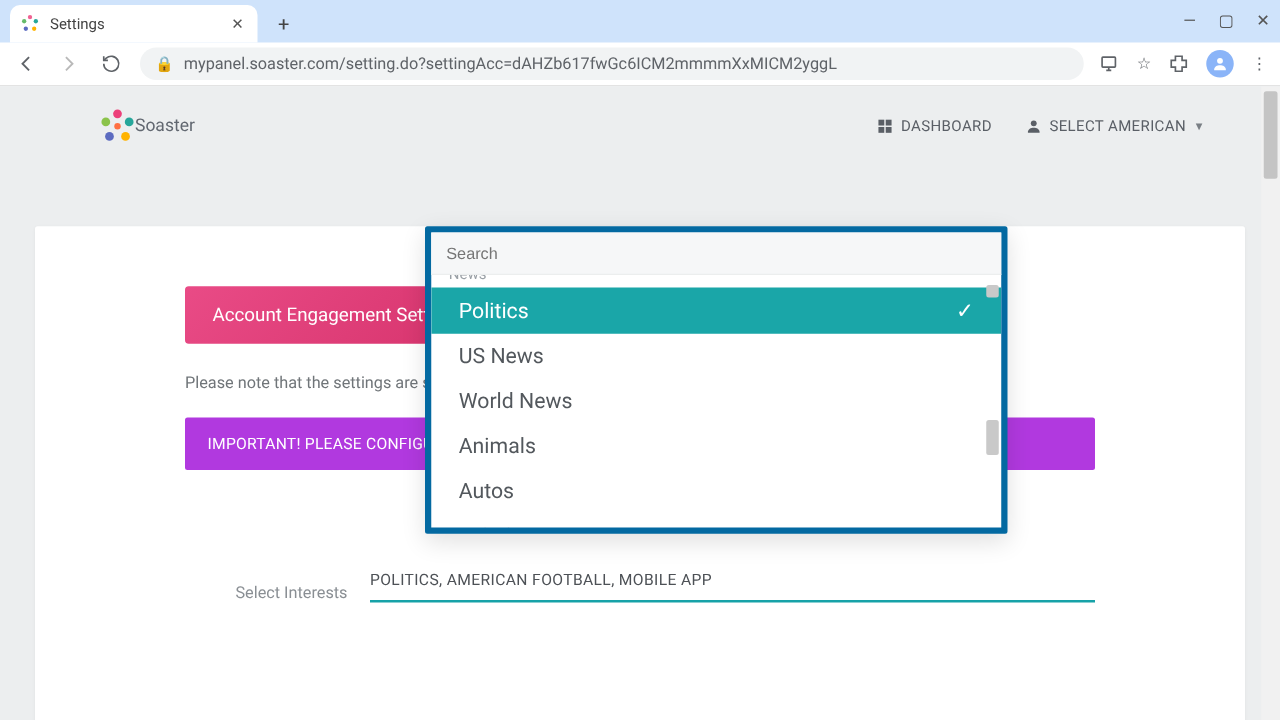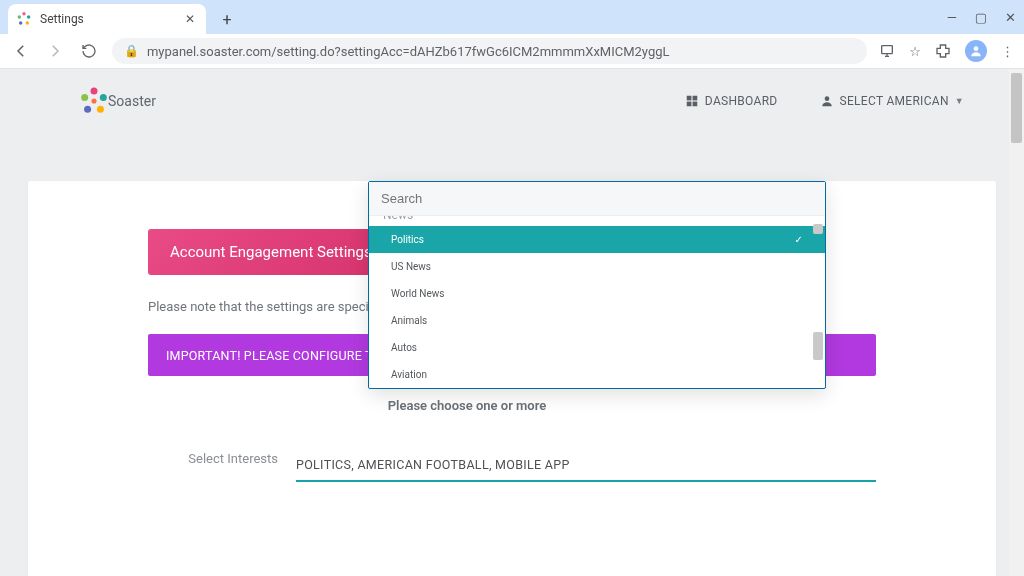"DASHBOARD" .topnav { gap: 42px -> 26px }
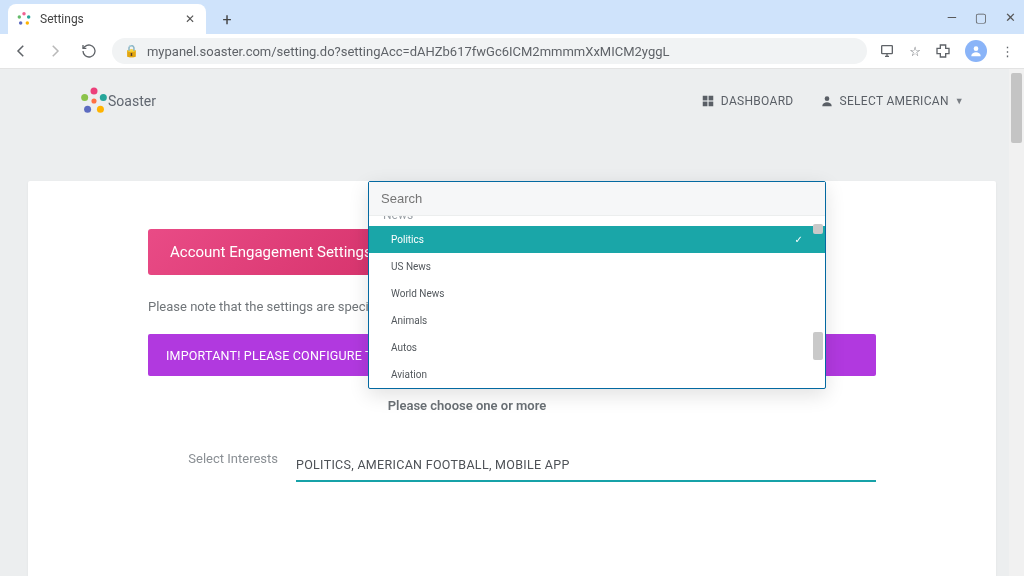"Search" .dropdown { border: 1px solid #0369a1 -> 5px solid #0369a1; left: 368px -> 340px }
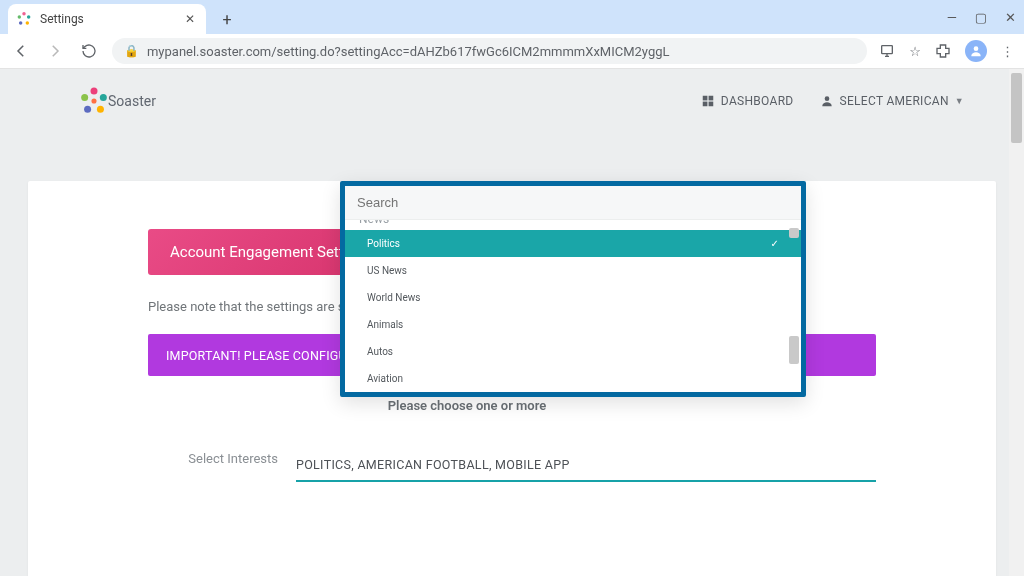"Politics" .dd-item { font-size: 10px -> 17px }
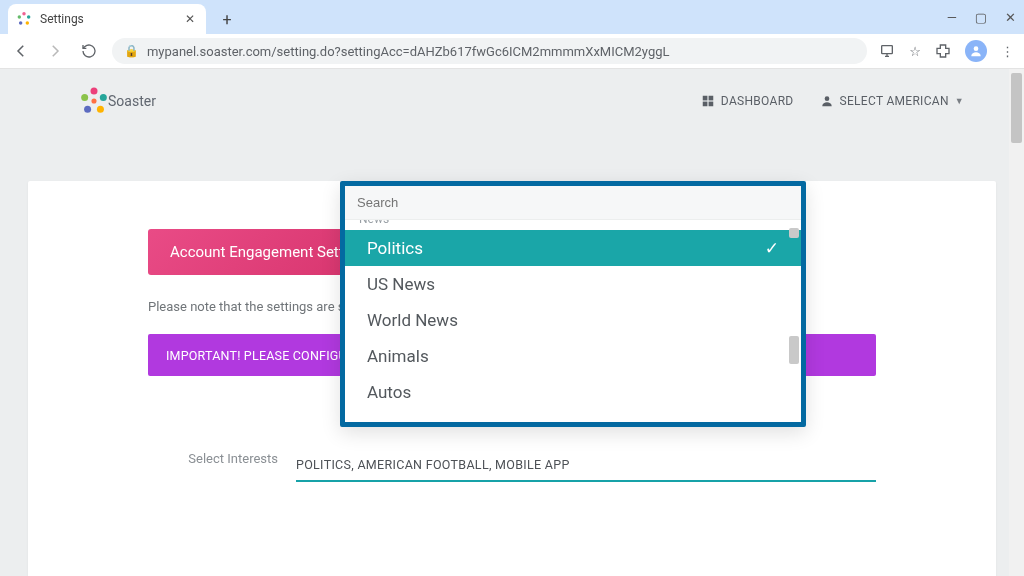"Select Interests" .fieldrow { align-items: flex-start -> flex-end }
